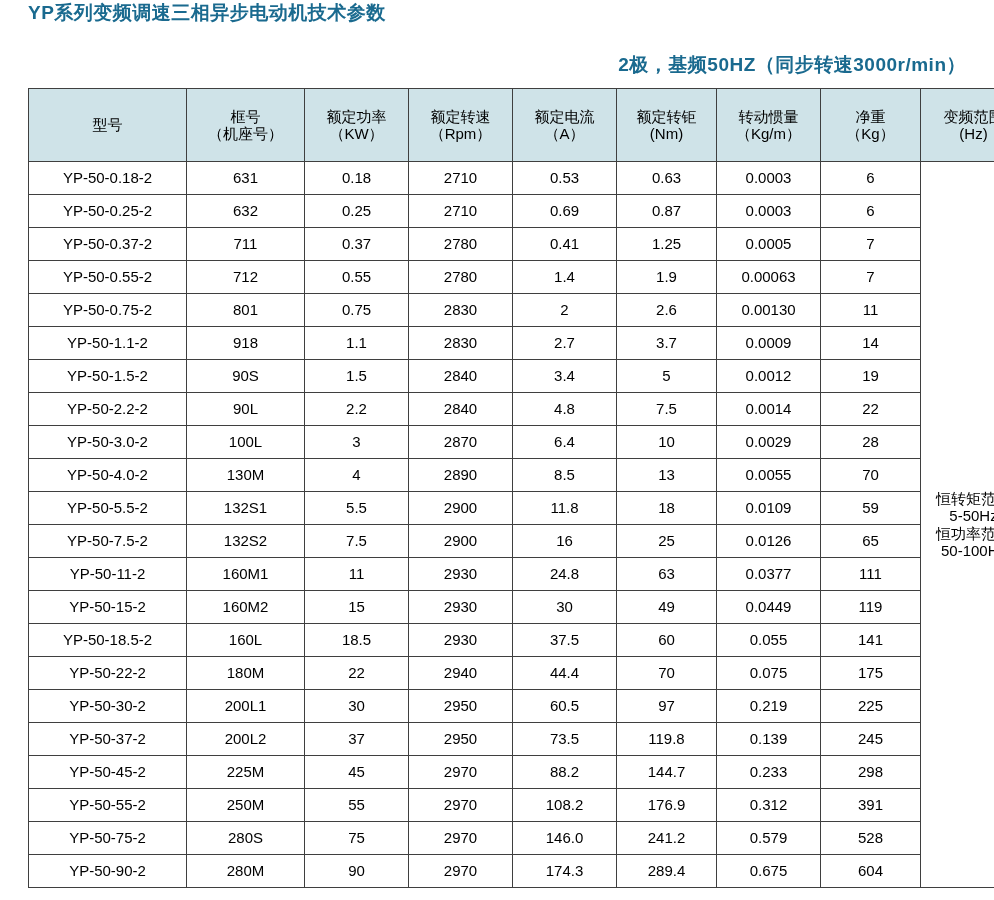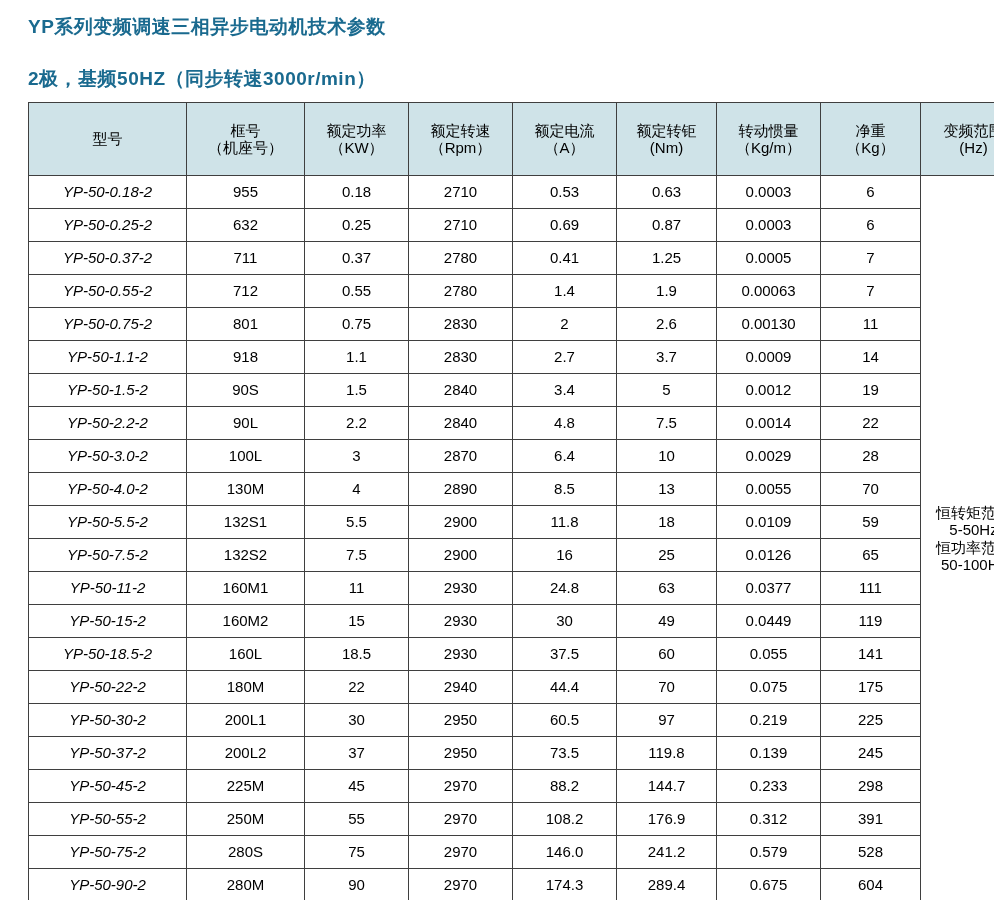"YP系列变频调速三相异步电动机技术参数" .doc-title { padding-top: 14px -> 0 }
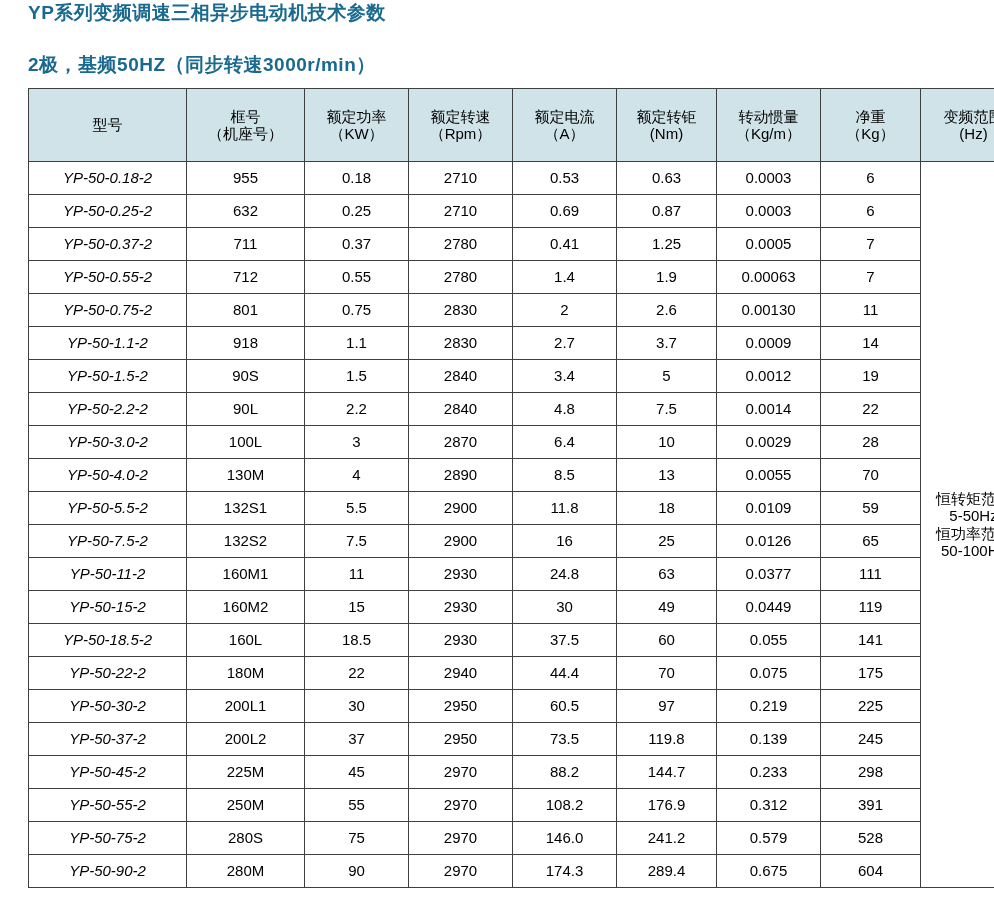"2极，基频50HZ（同步转速3000r/min）" .section-title { text-align: none -> right }
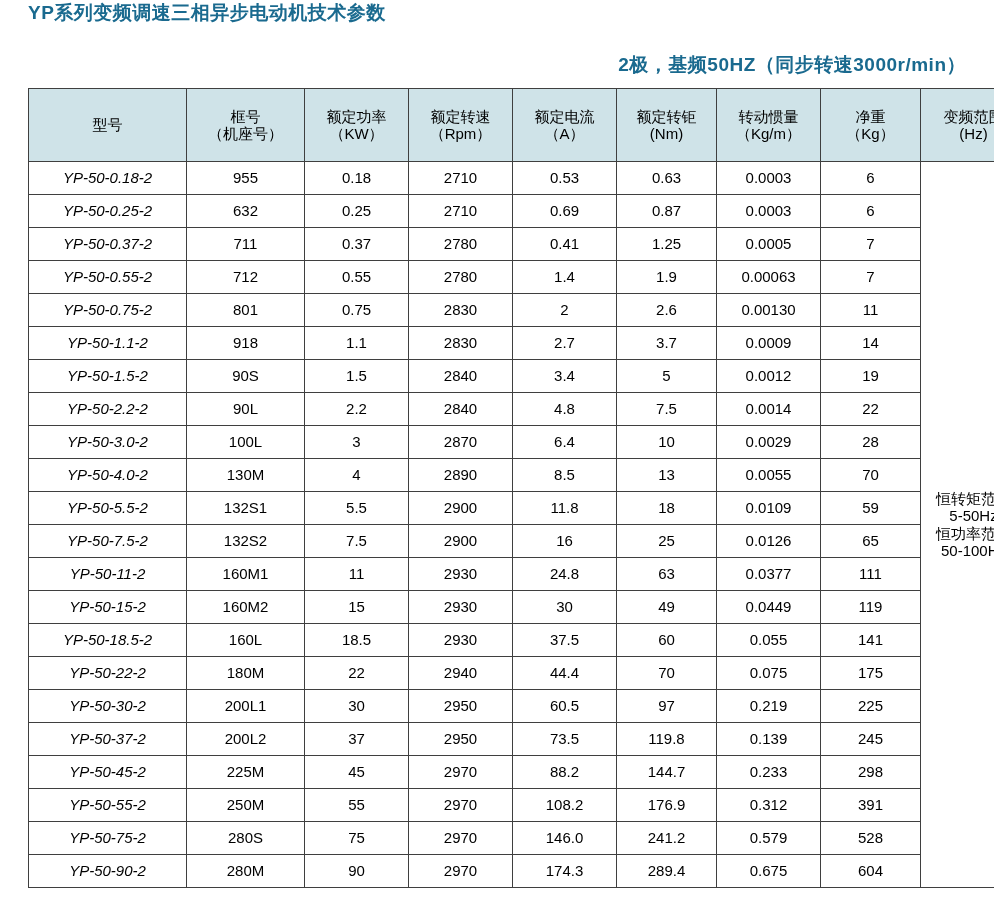"YP-50-0.18-2" td.model-cell { font-style: italic -> none }
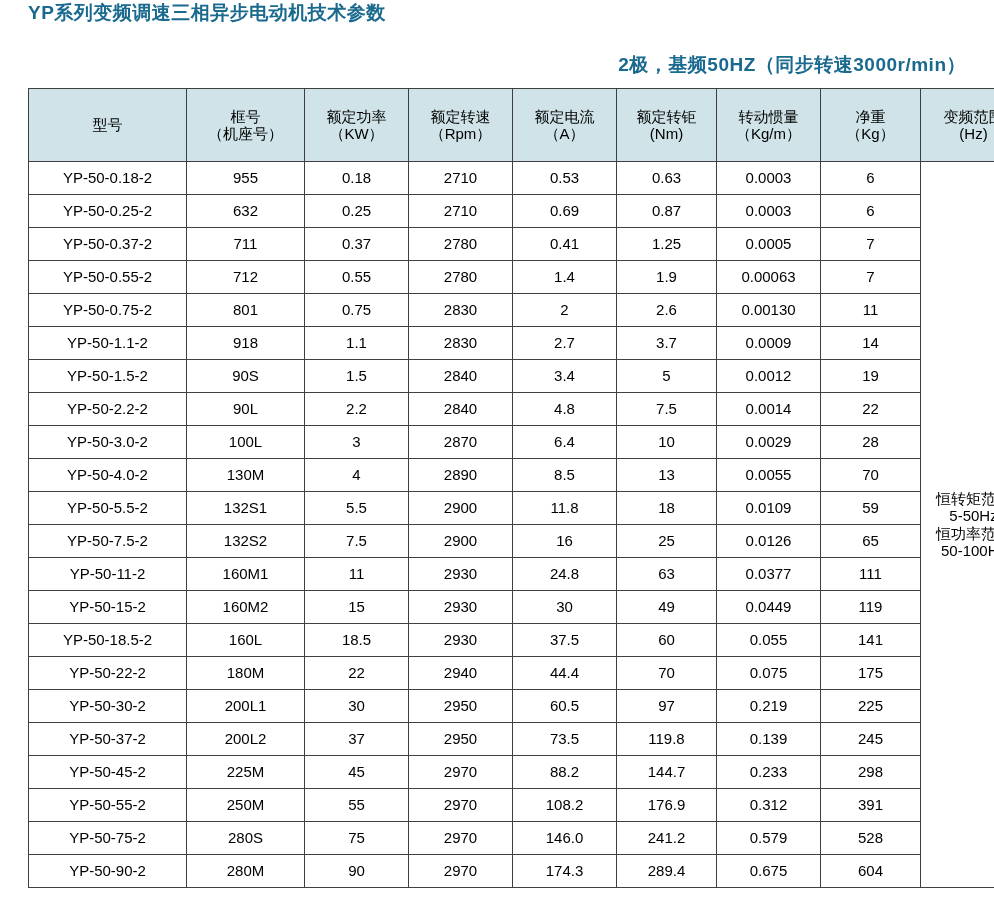"955" td { text: 955 -> 631 }
